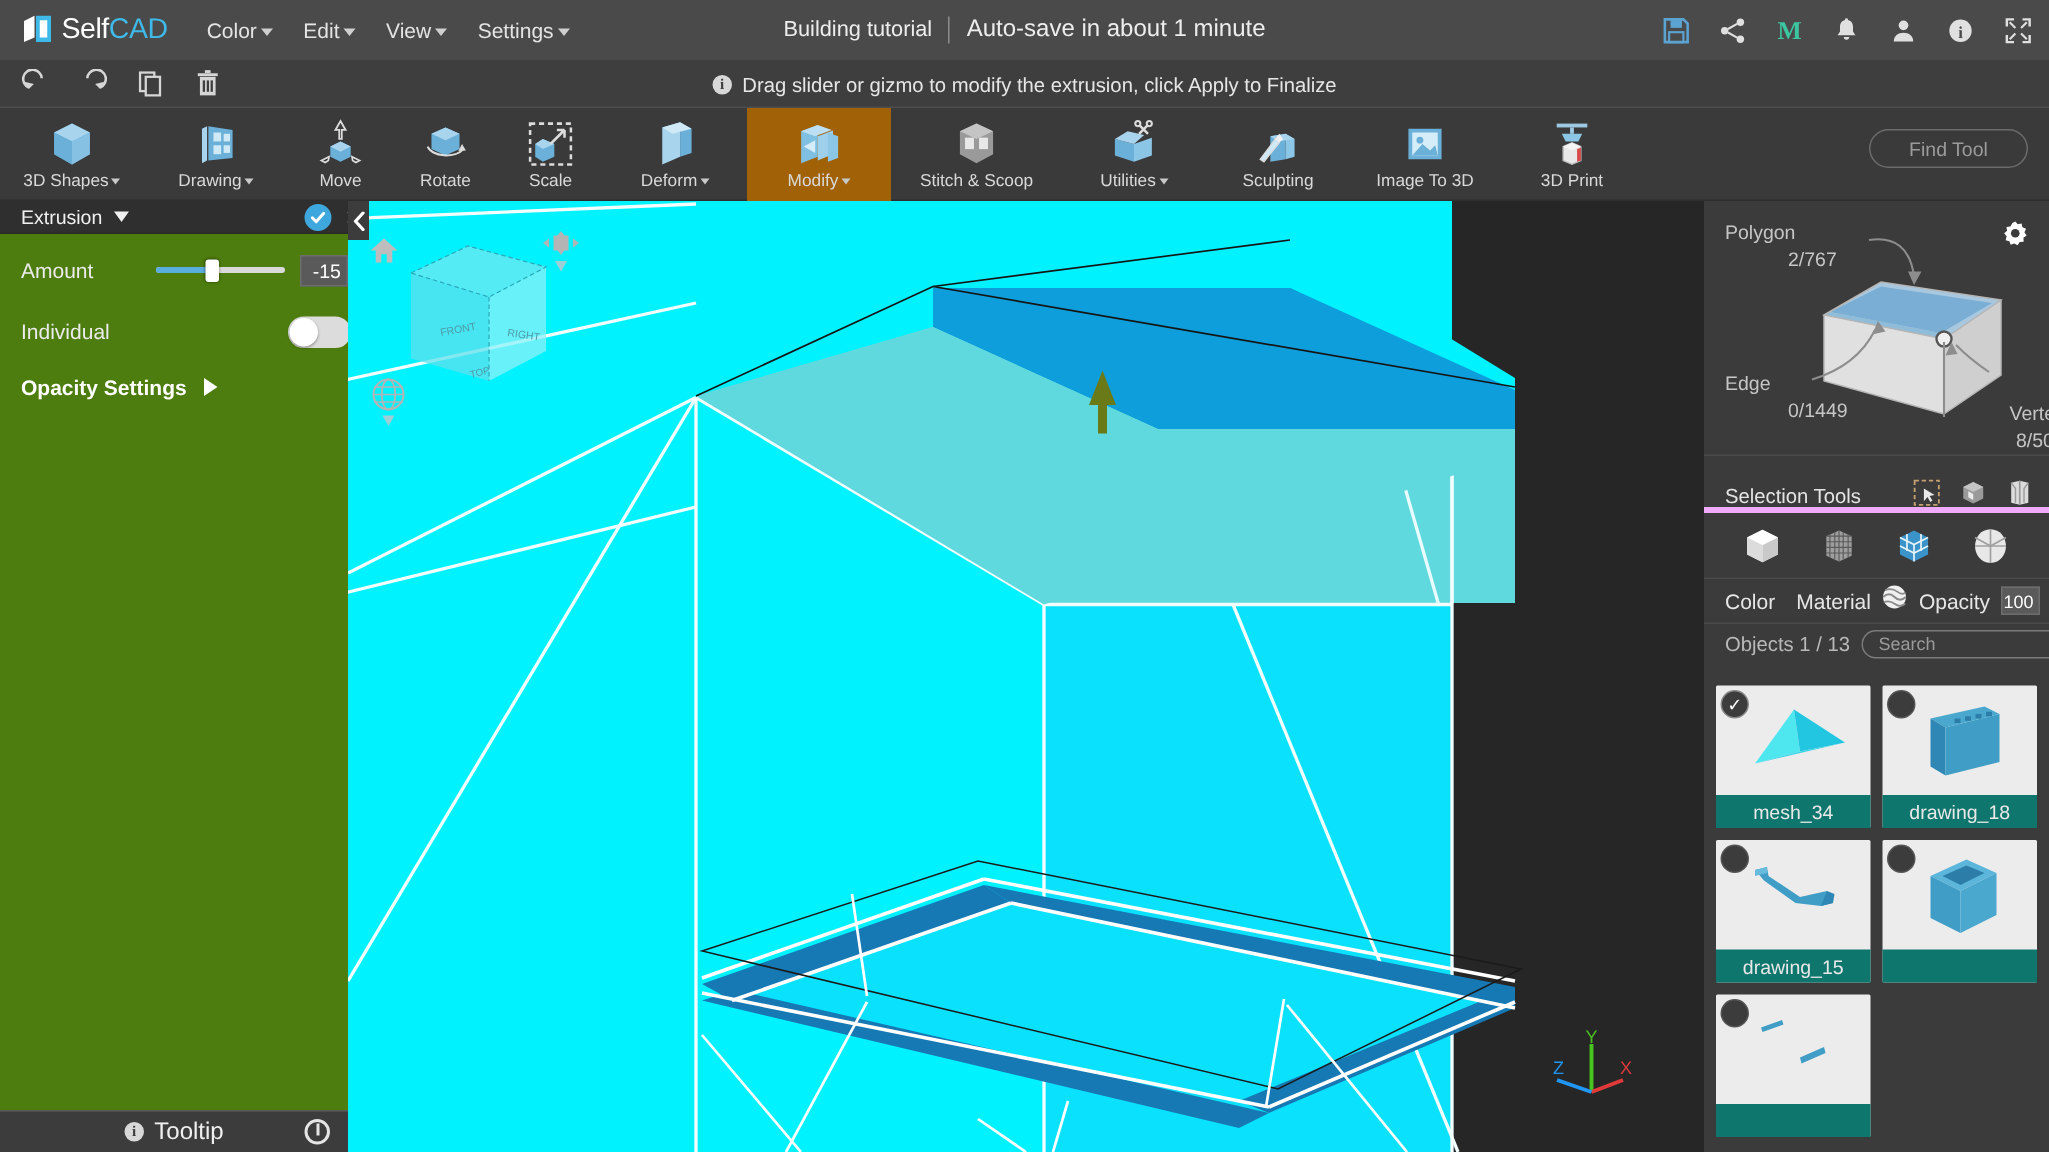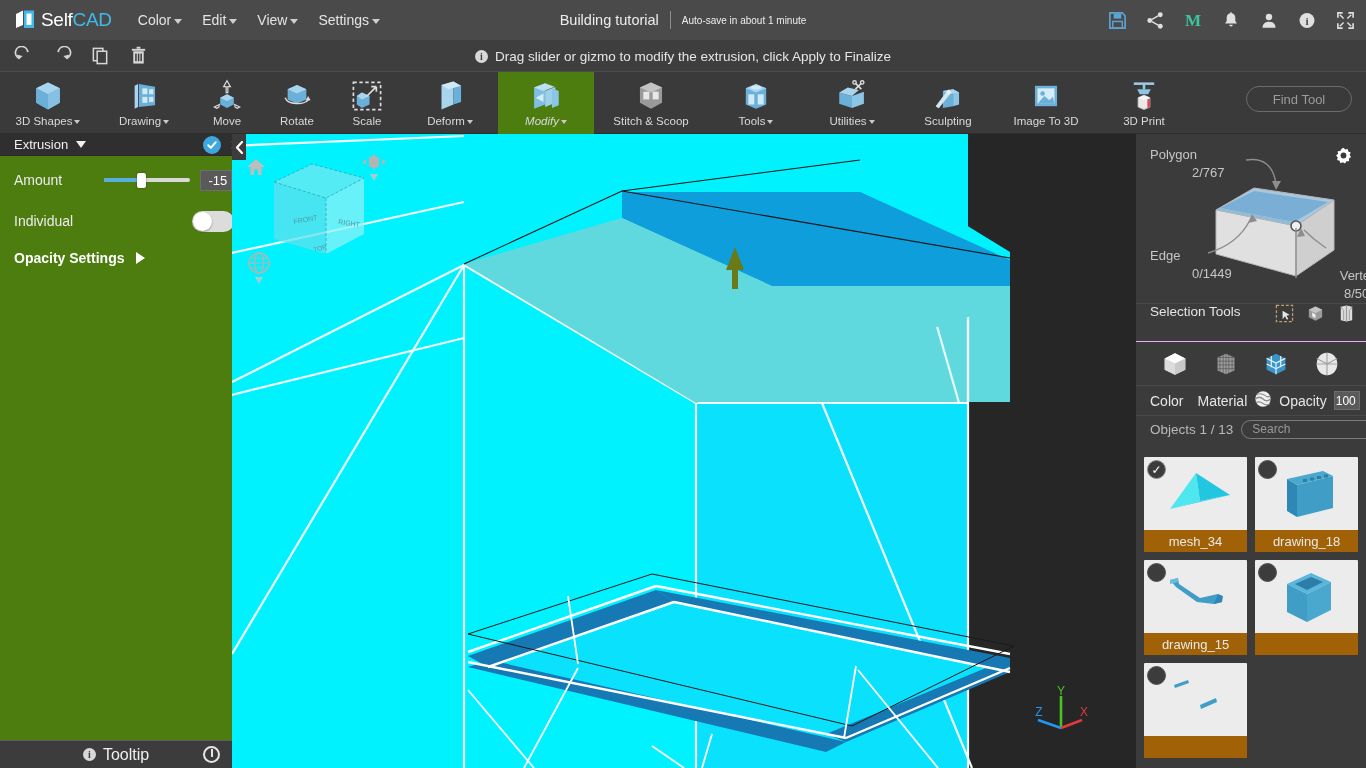"Auto-save in about 1 minute" .autosave { font-size: 10px -> 16px }
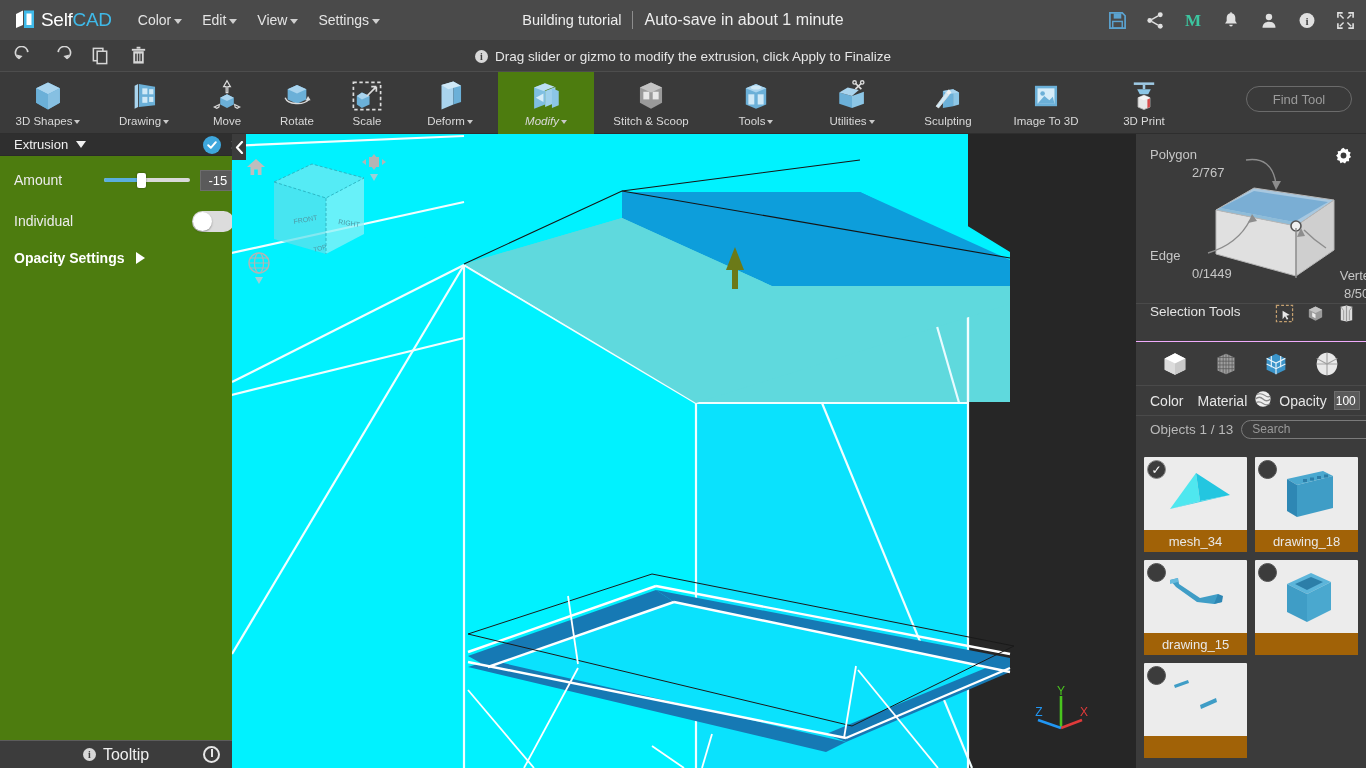"Modify" .tool.active { background: #4d7c0f -> #a16207; font-style: italic -> none }
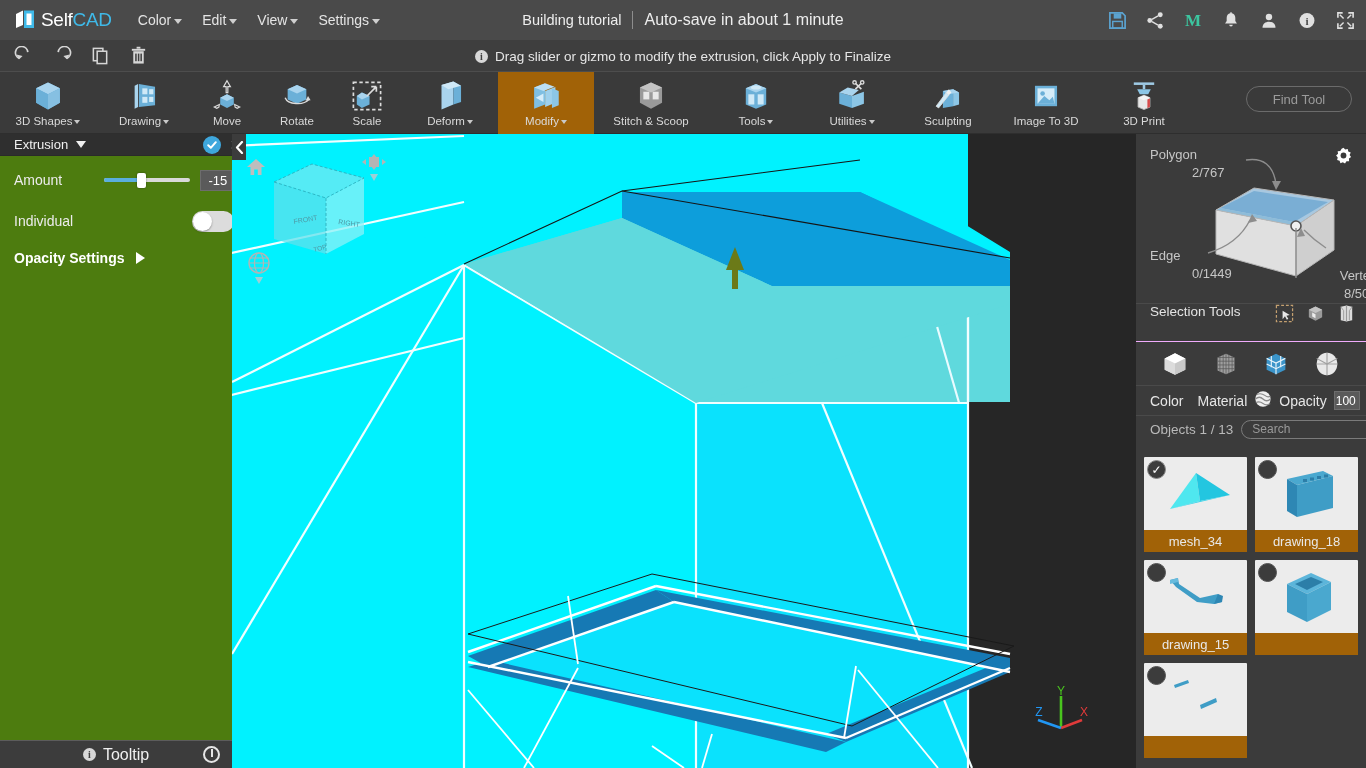"Tools" div.tool { html: <div> <span> <svg> <path></path> <path></path> <rect></rect> <rect></rect> <ellipse></ellipse> </svg> </span> <span><span>Tools</span><i></i></span> </div> -> none }
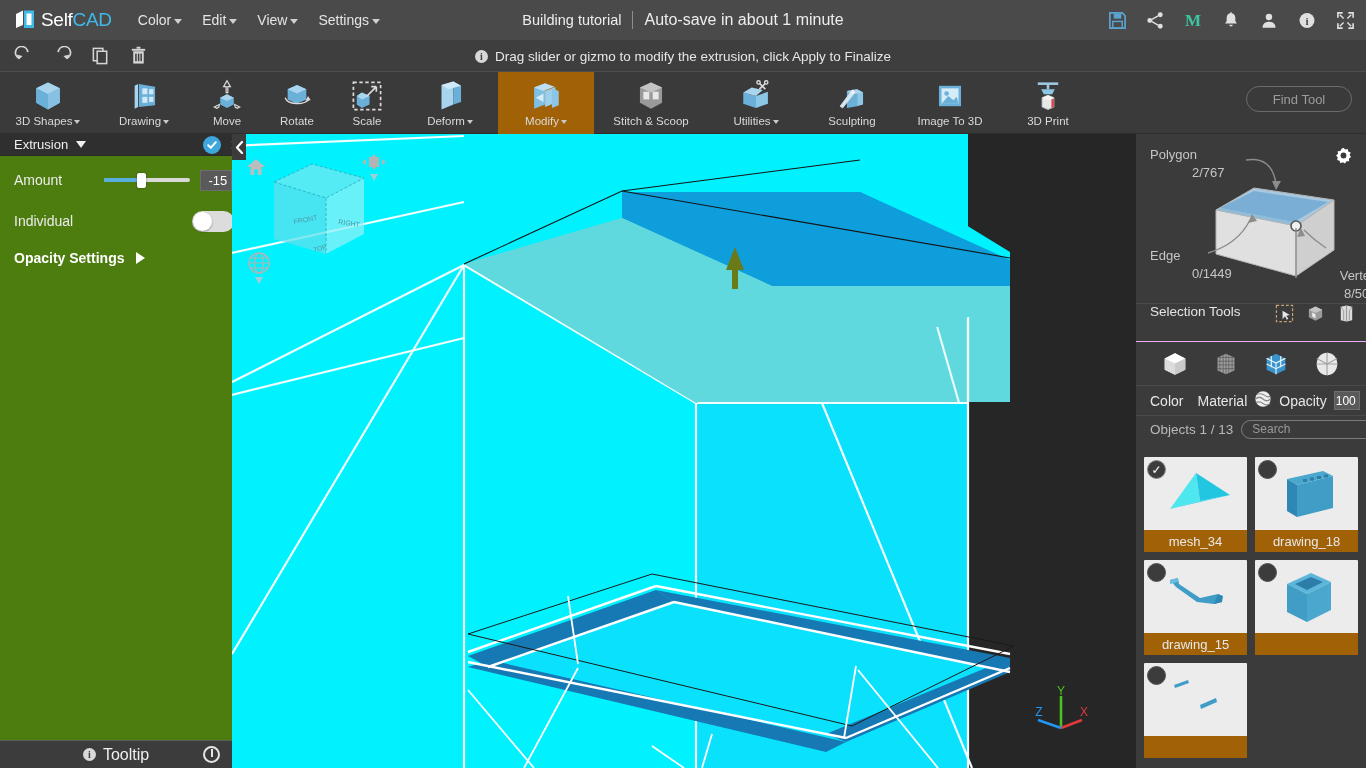"Selection Tools" .rp-sel { align-items: flex-start -> flex-end; border-bottom: 1px solid #f0abfc -> 4px solid #f0abfc }
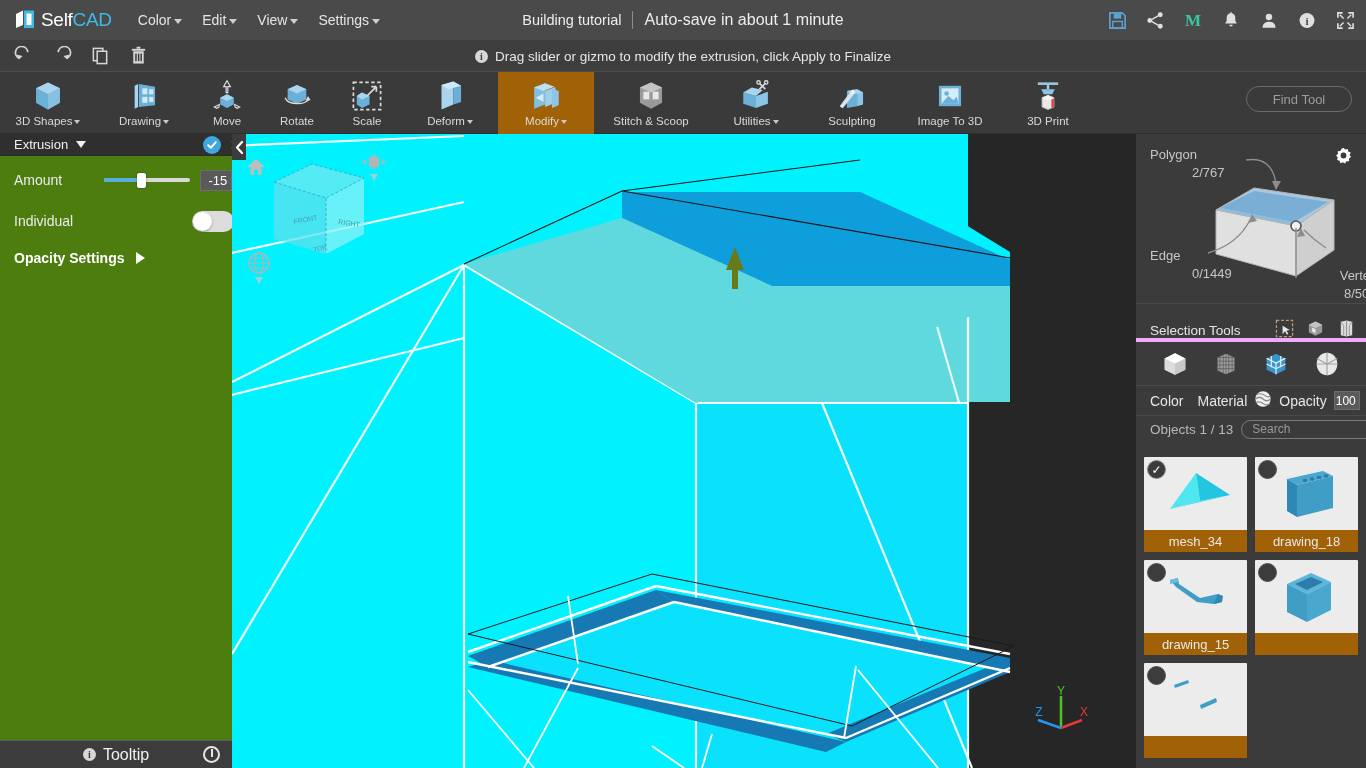"mesh_34" .obj-name { background: #a16207 -> #0f766e }
